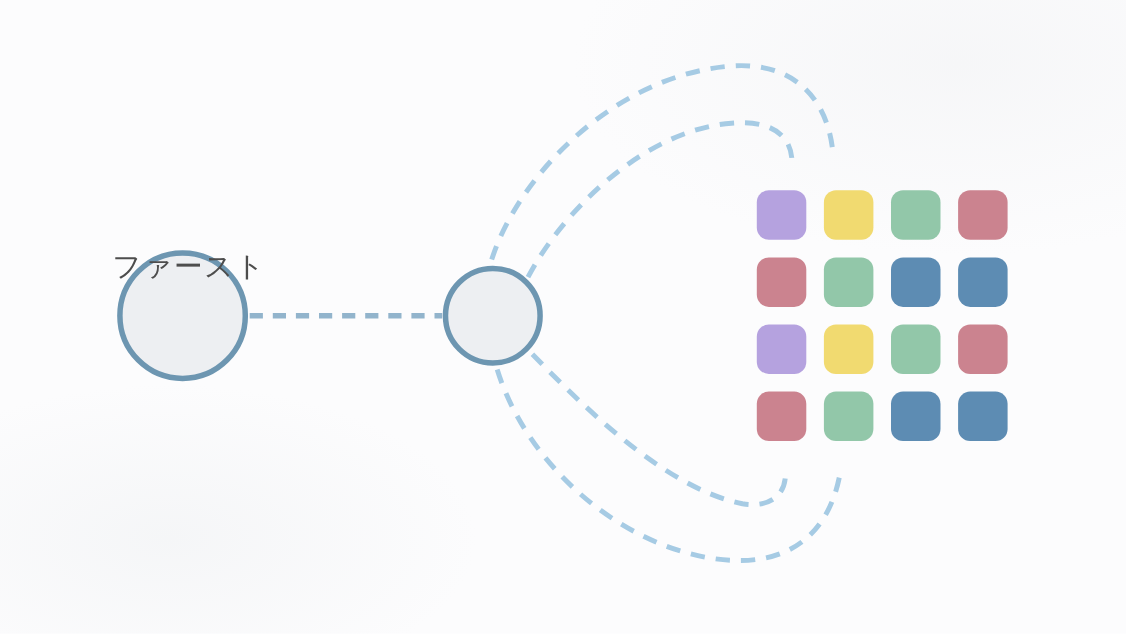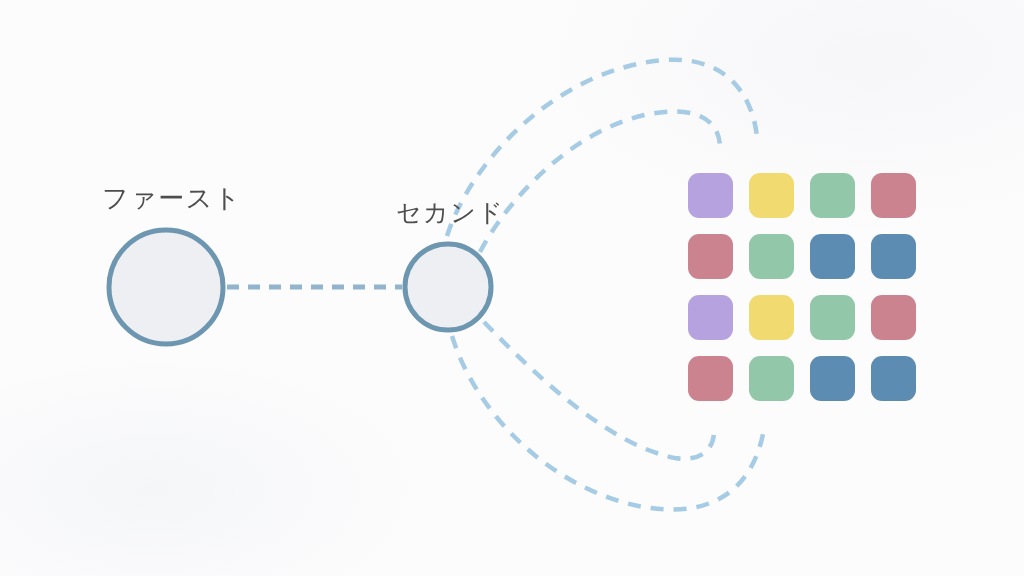"ファースト" .node-label, .area-label { margin-top: none -> 44px }
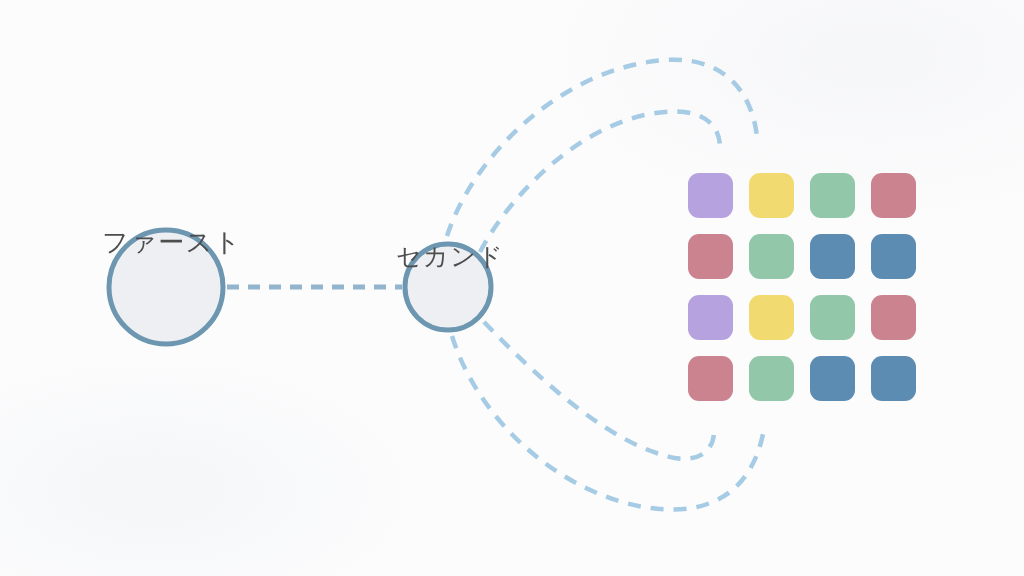"セカンド" div.node-label { html: <div>セカンド</div> -> none }
